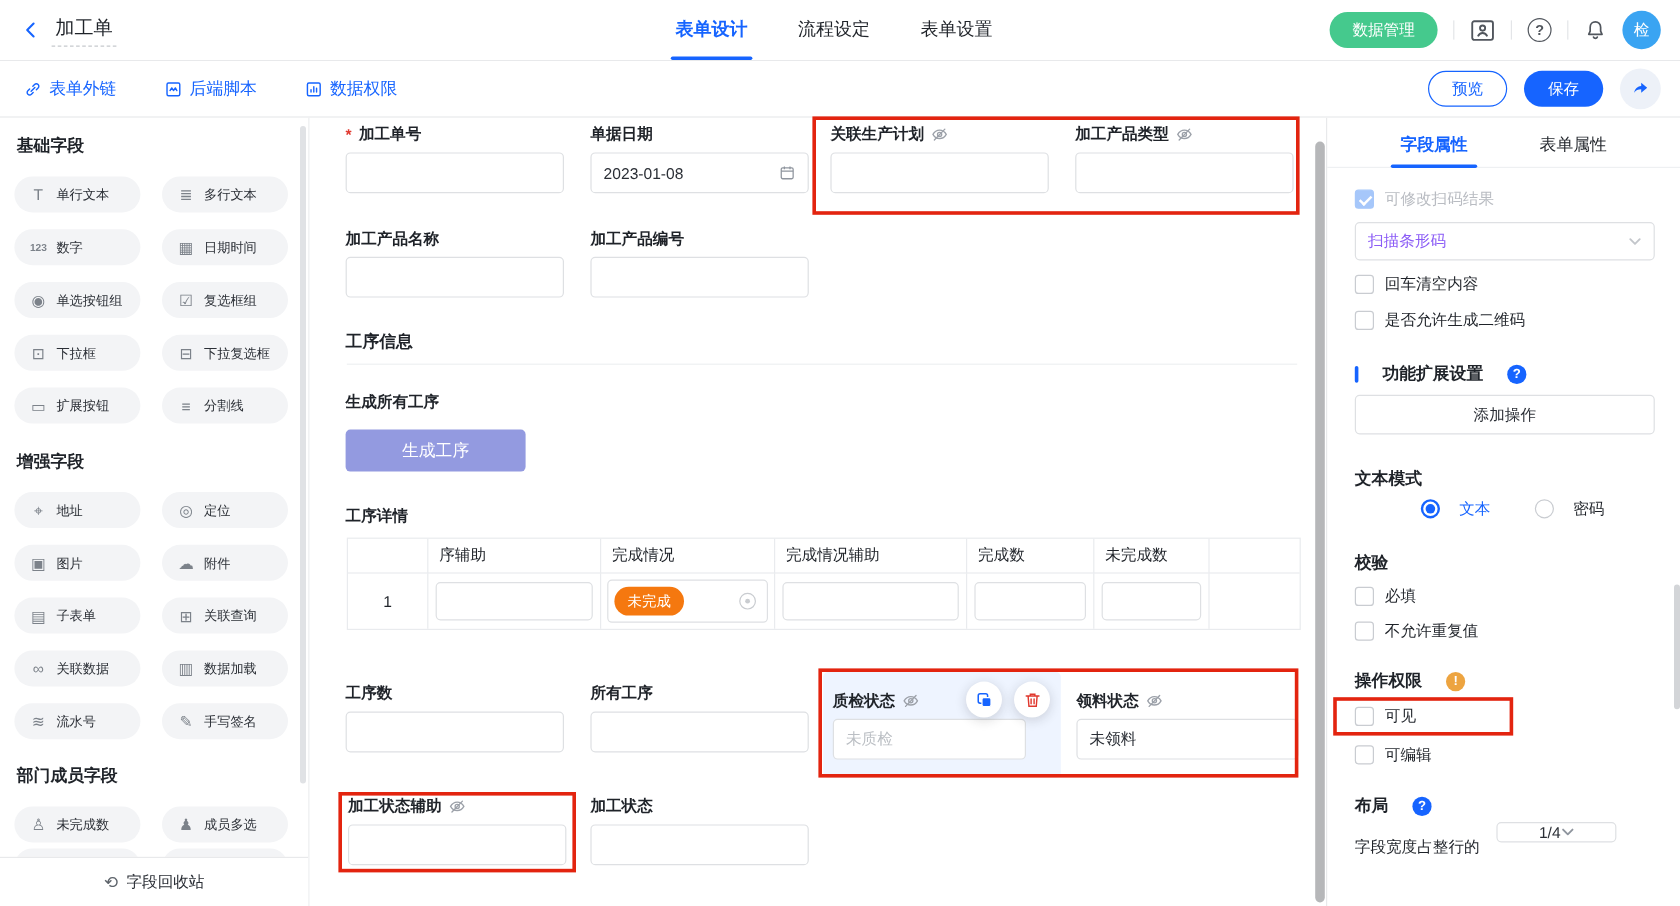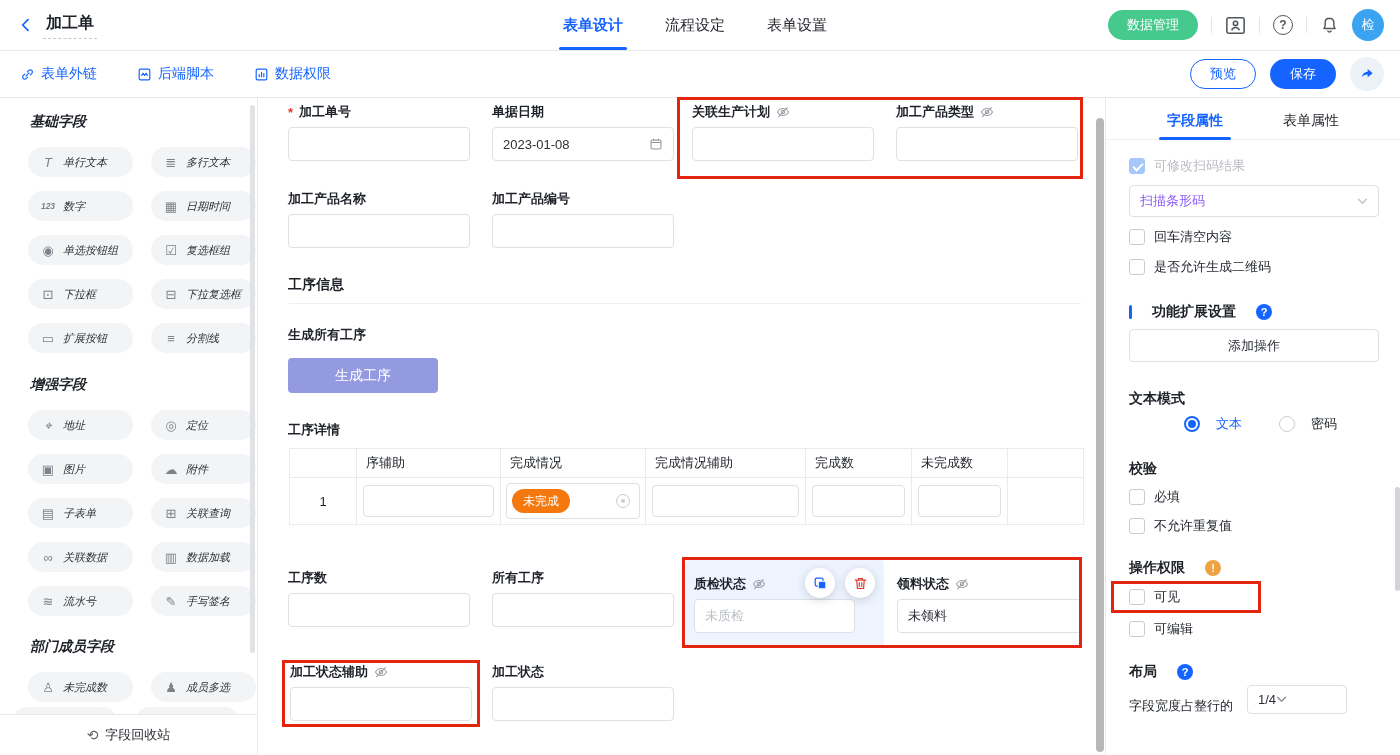"加工单" .hdr-title { font-weight: 700 -> 400 }
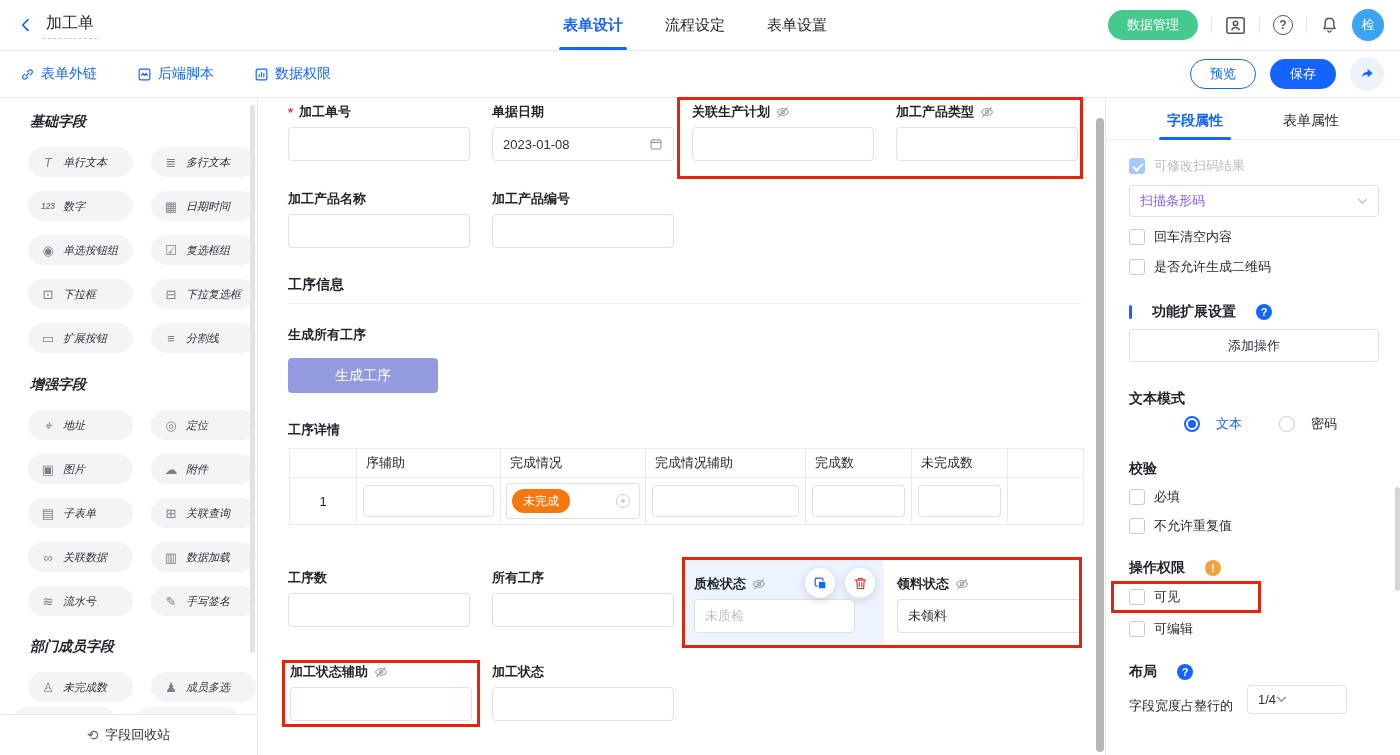"基础字段" .sb-section { font-style: italic -> none; left: 28px -> 12px }
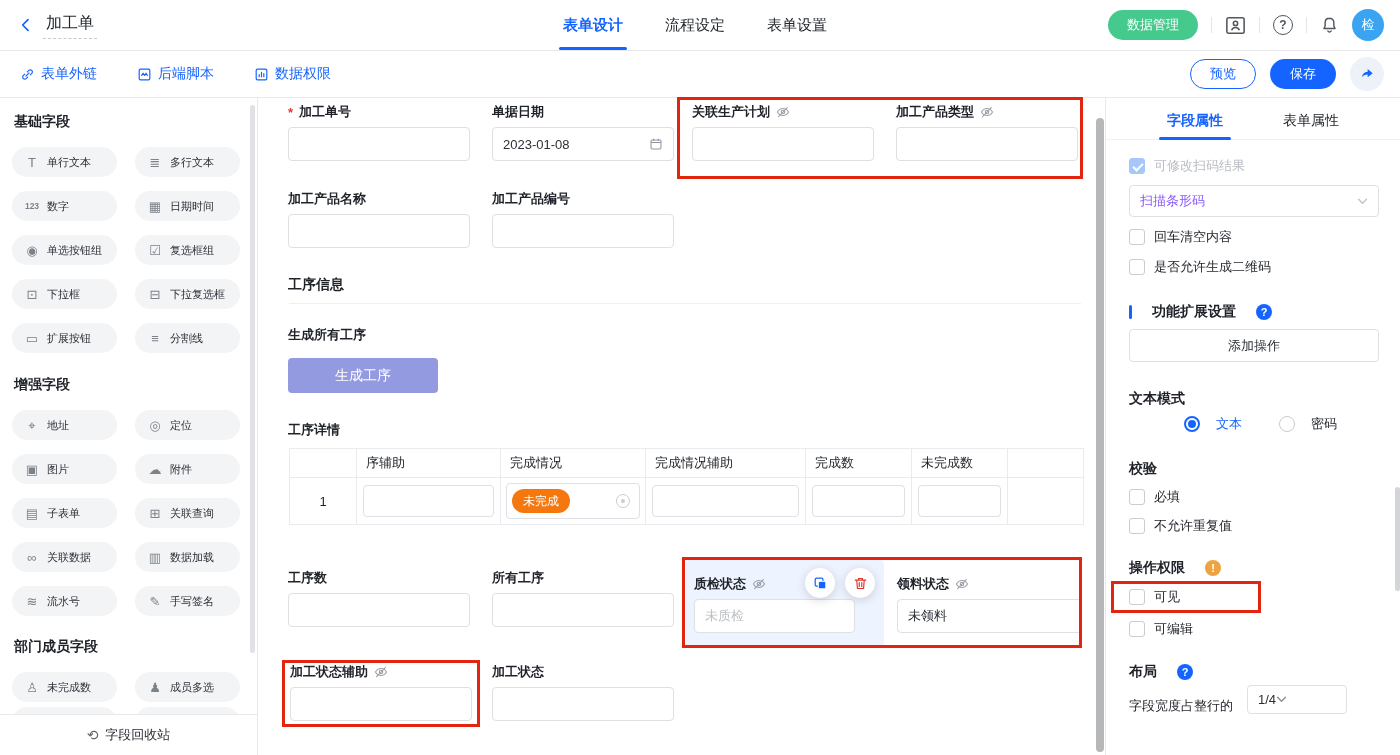"1/4" .mini-select { height: 29px -> 17px; justify-content: flex-start -> center }
